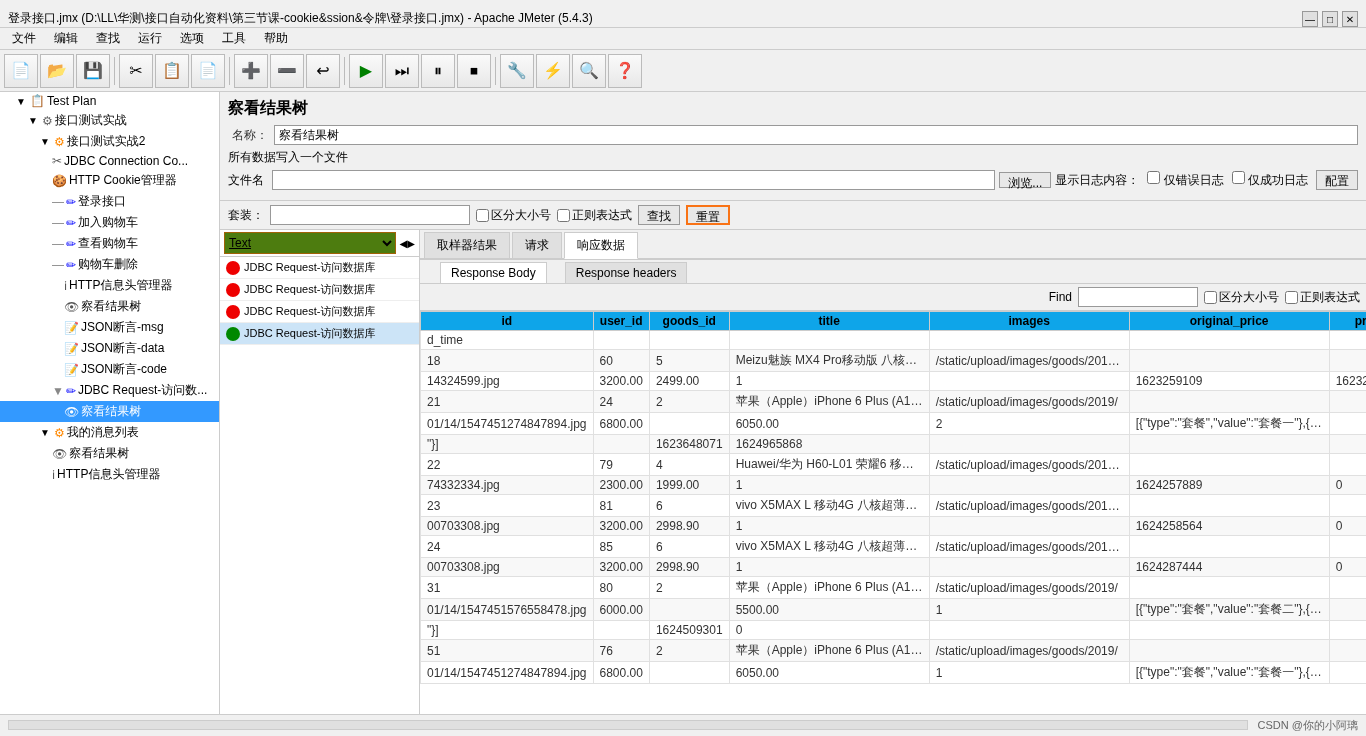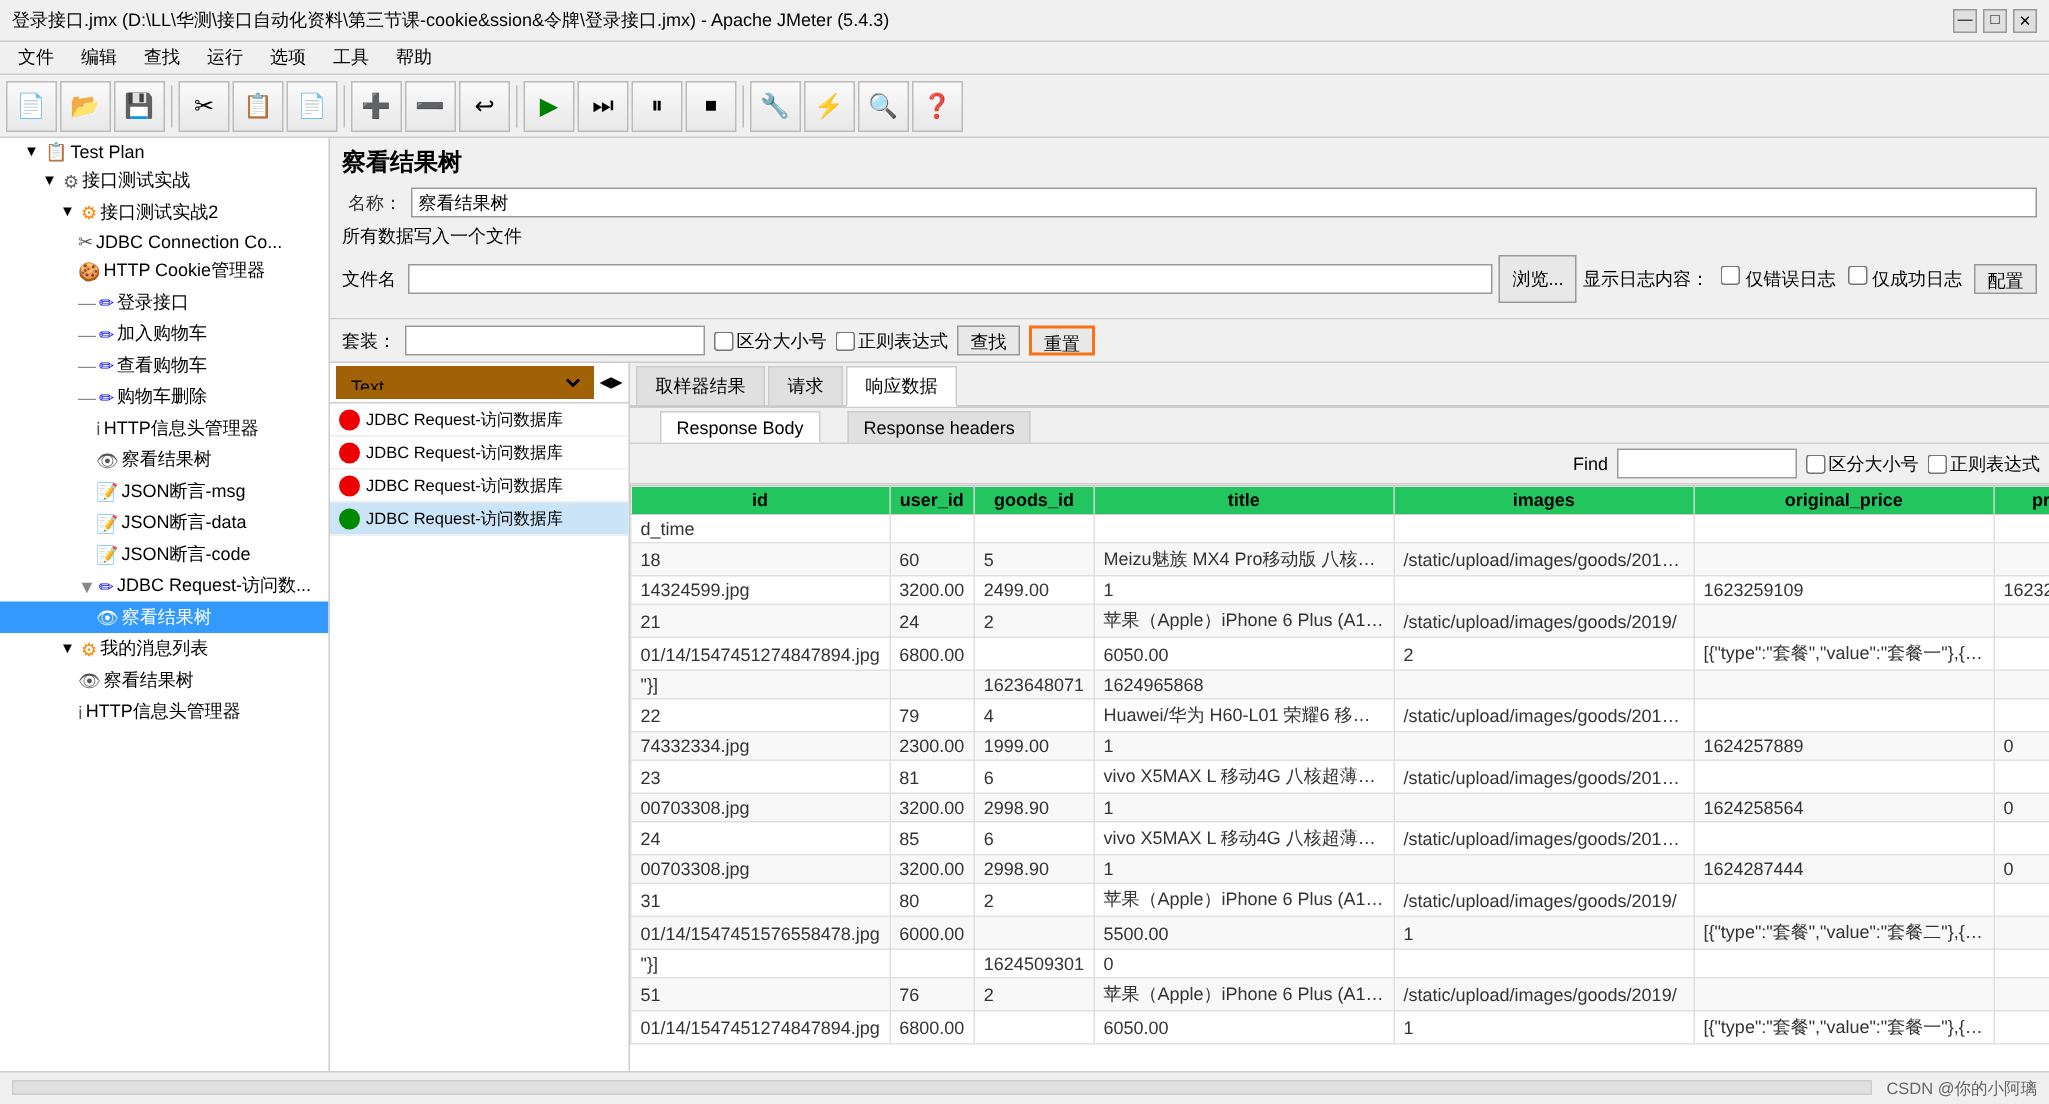"登录接口.jmx" .title-bar { align-items: center -> flex-end }
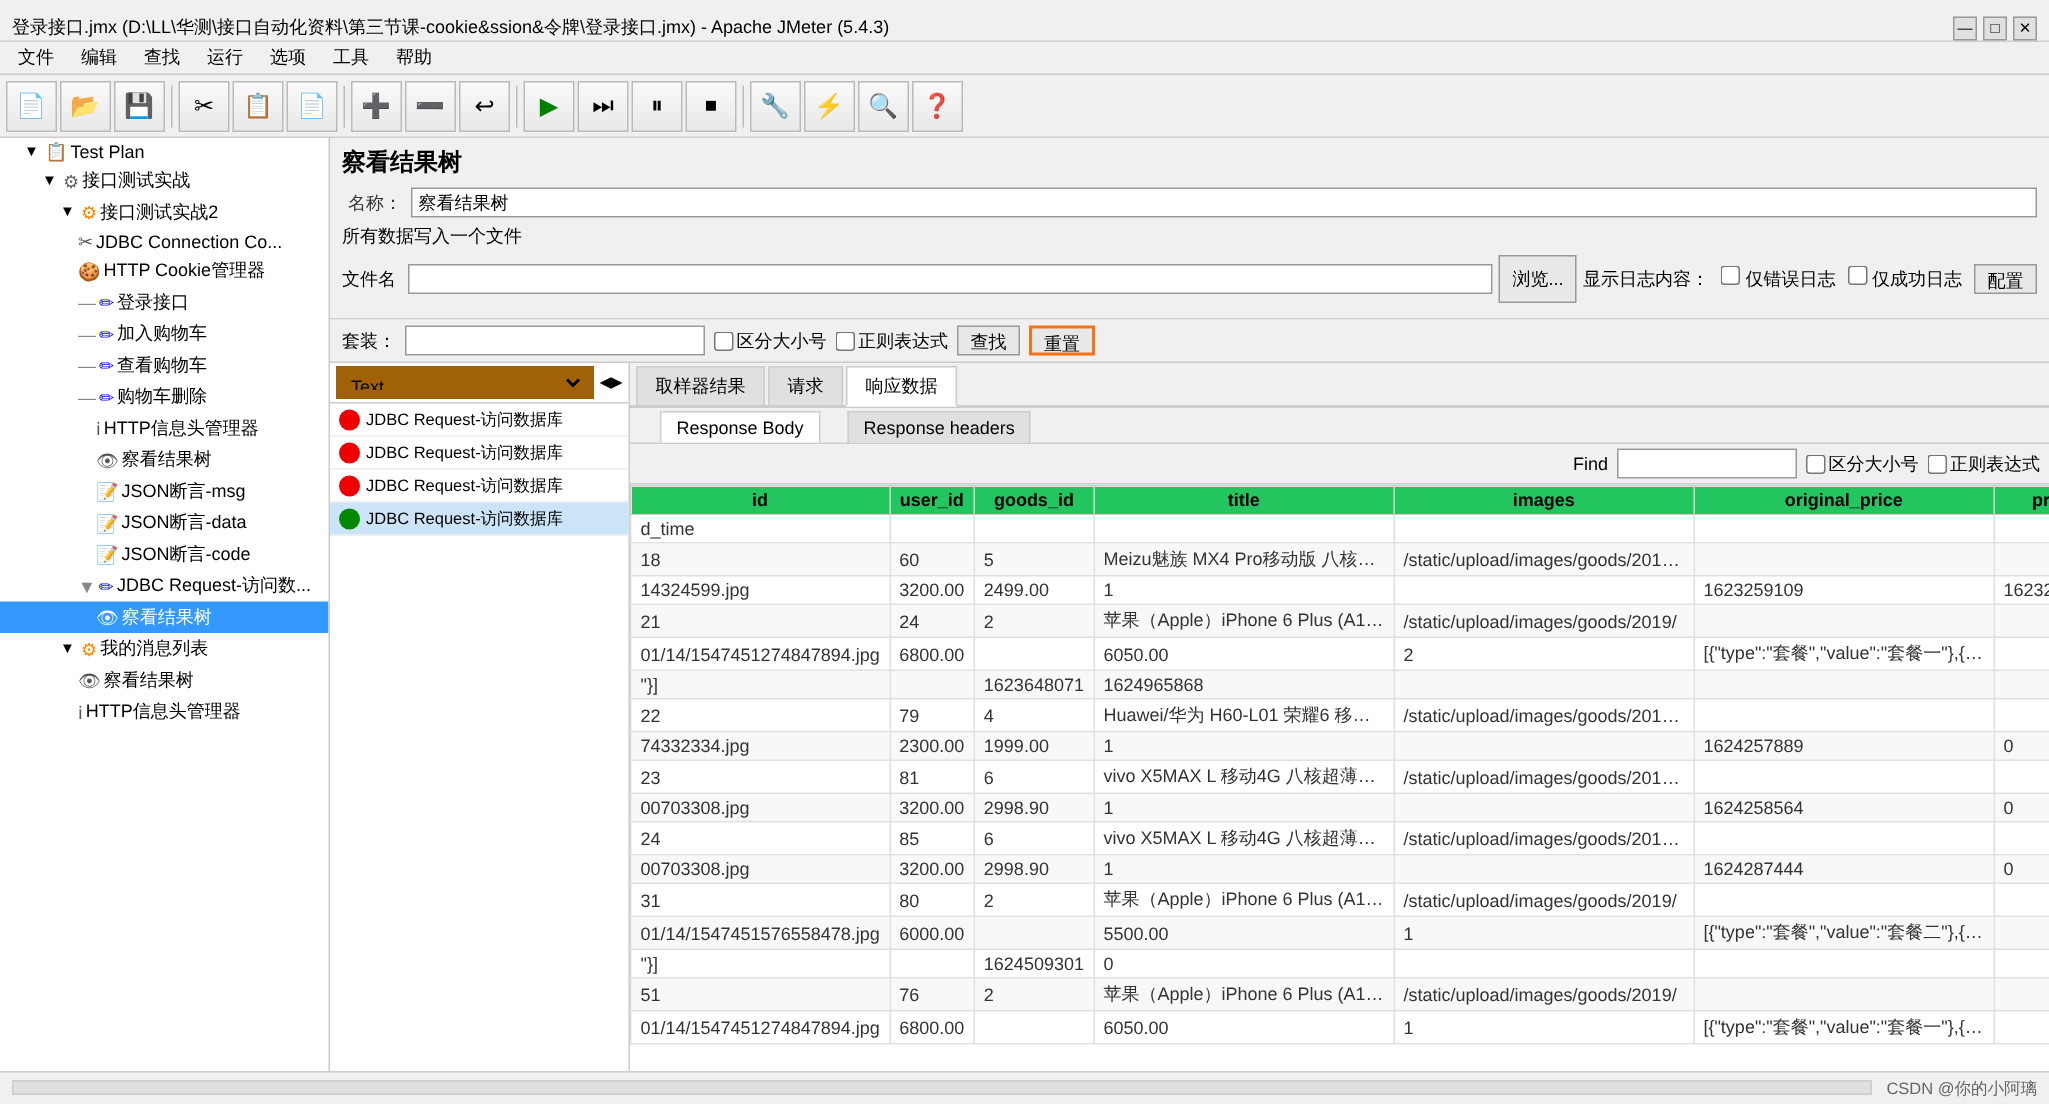"浏览..." .file-btn { height: 32px -> 16px }
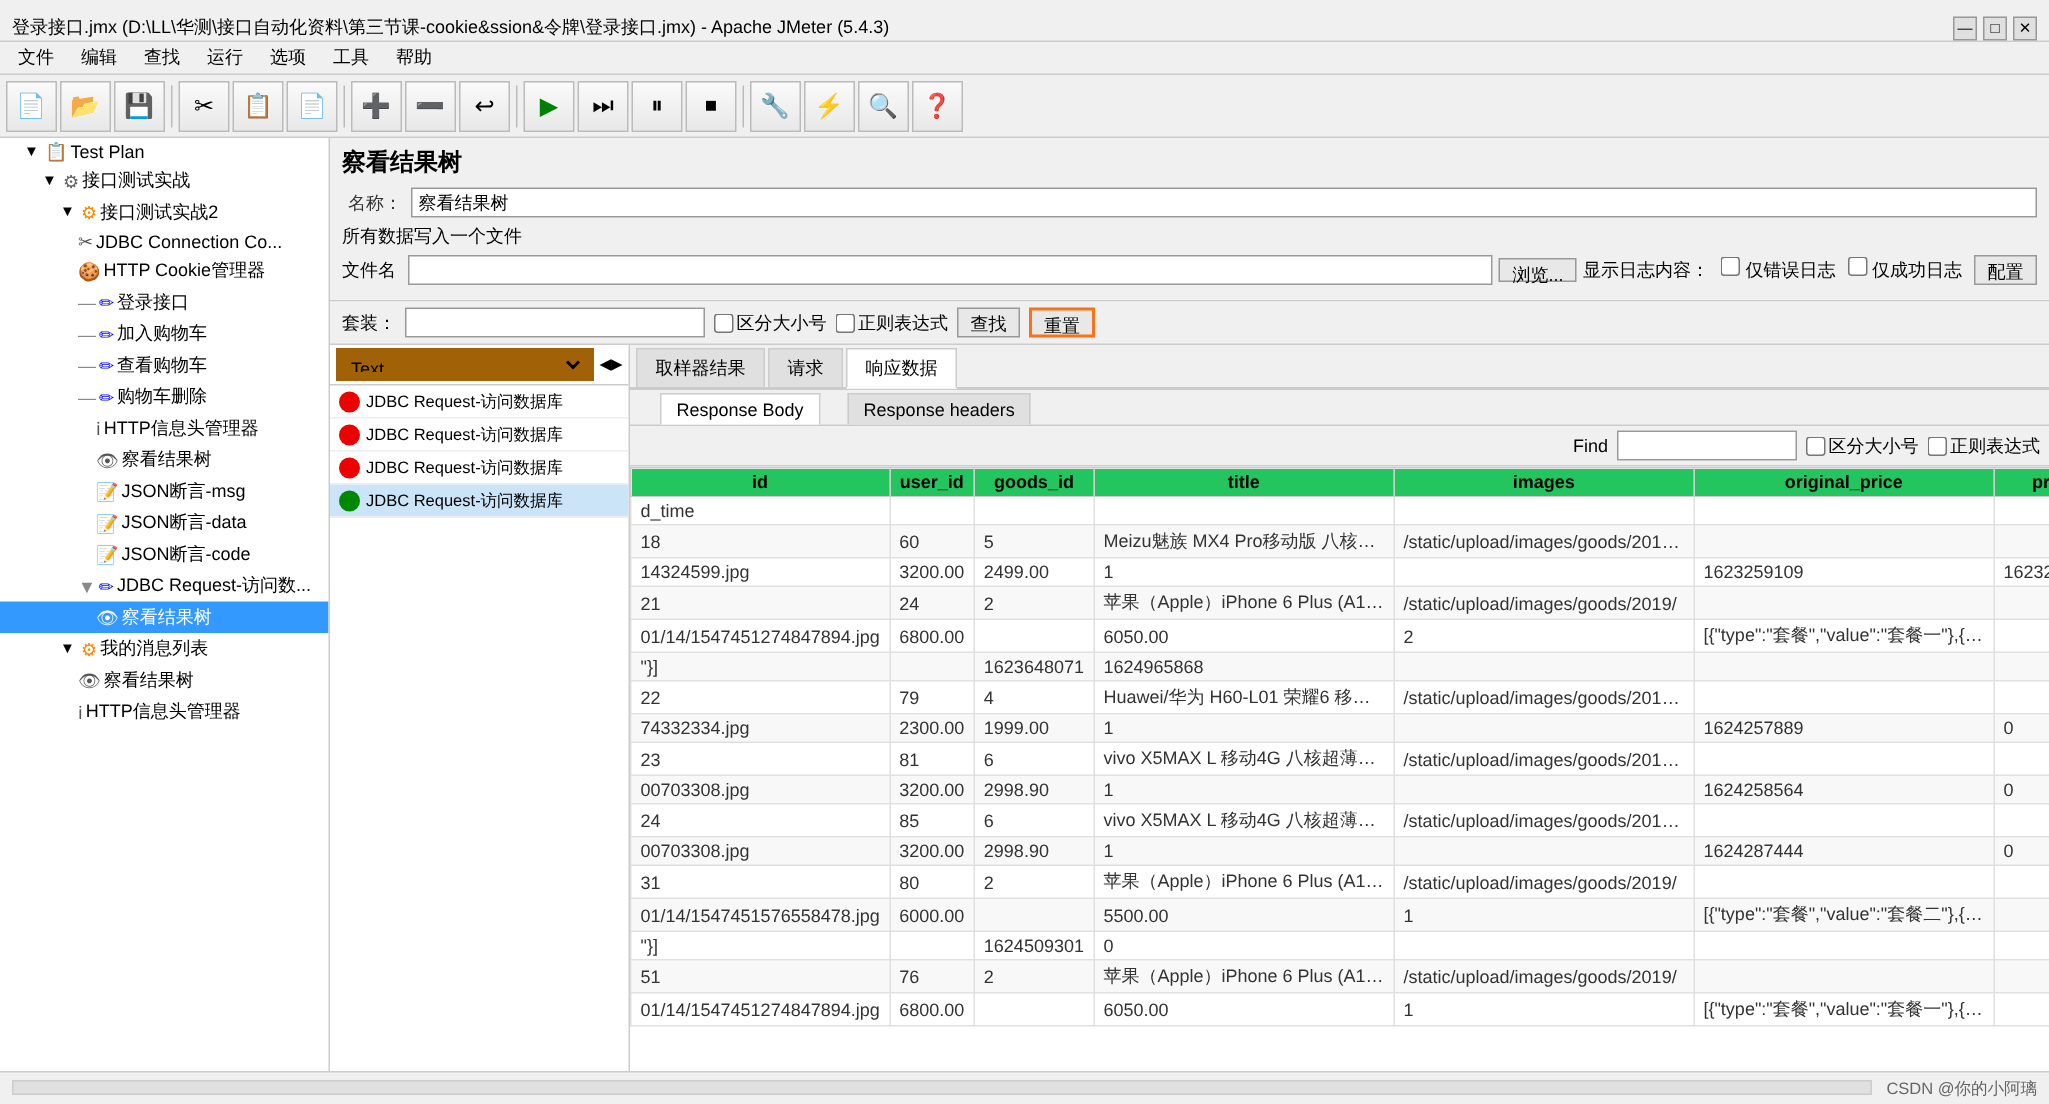"Text" .result-dropdown { background: #a16207 -> #4d7c0f; border: 6px solid #a16207 -> 1px solid #a16207 }
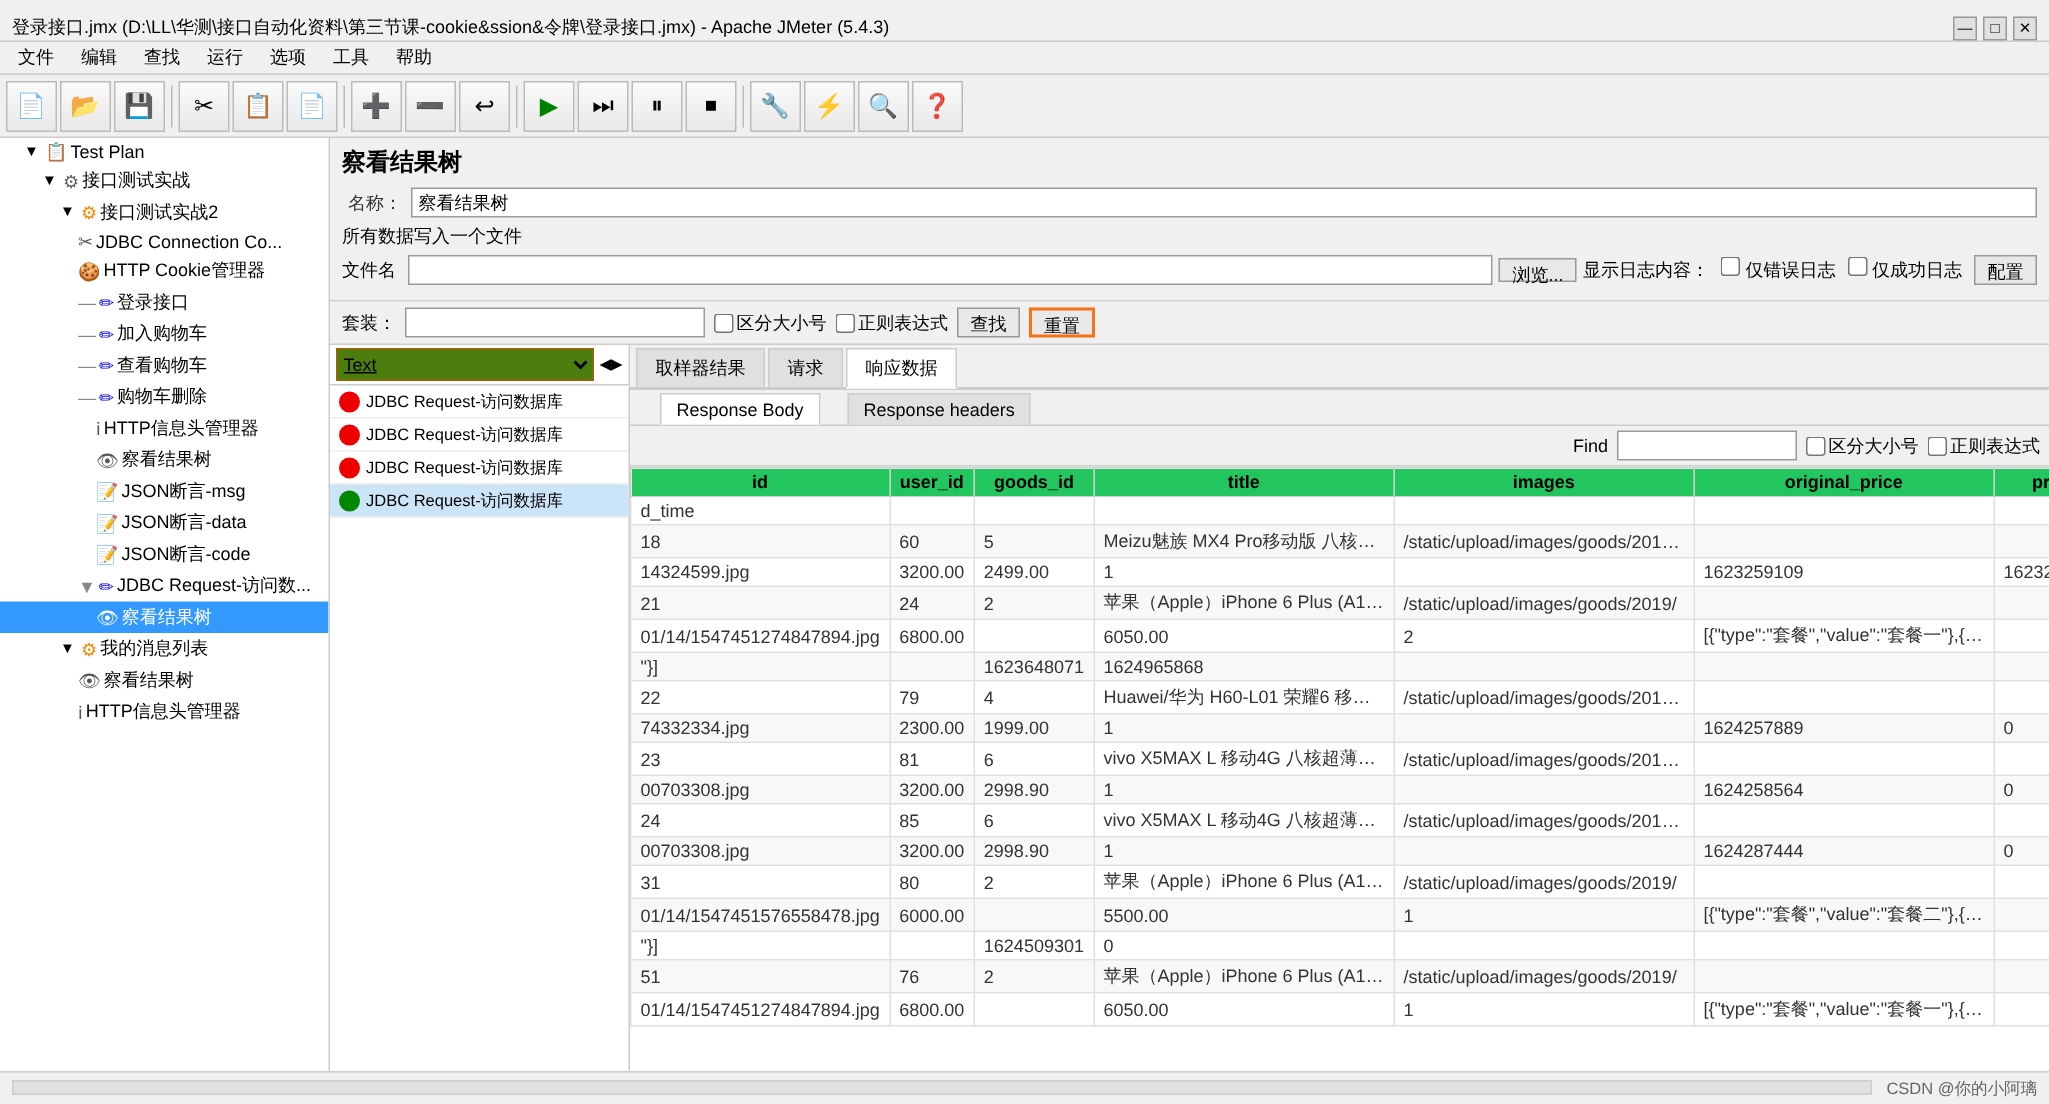"id" .data-table th { background: #22c55e -> #0ea5e9 }
